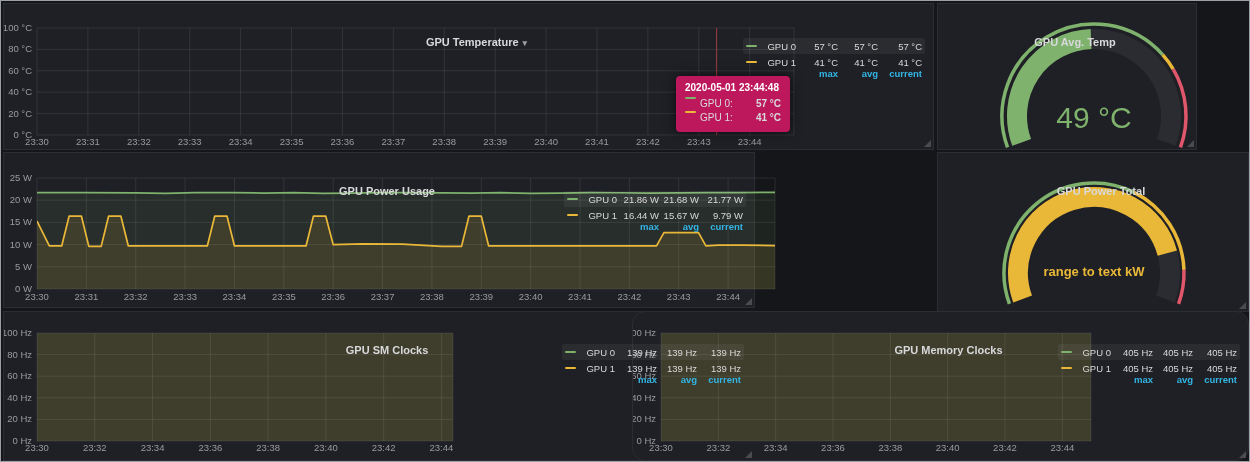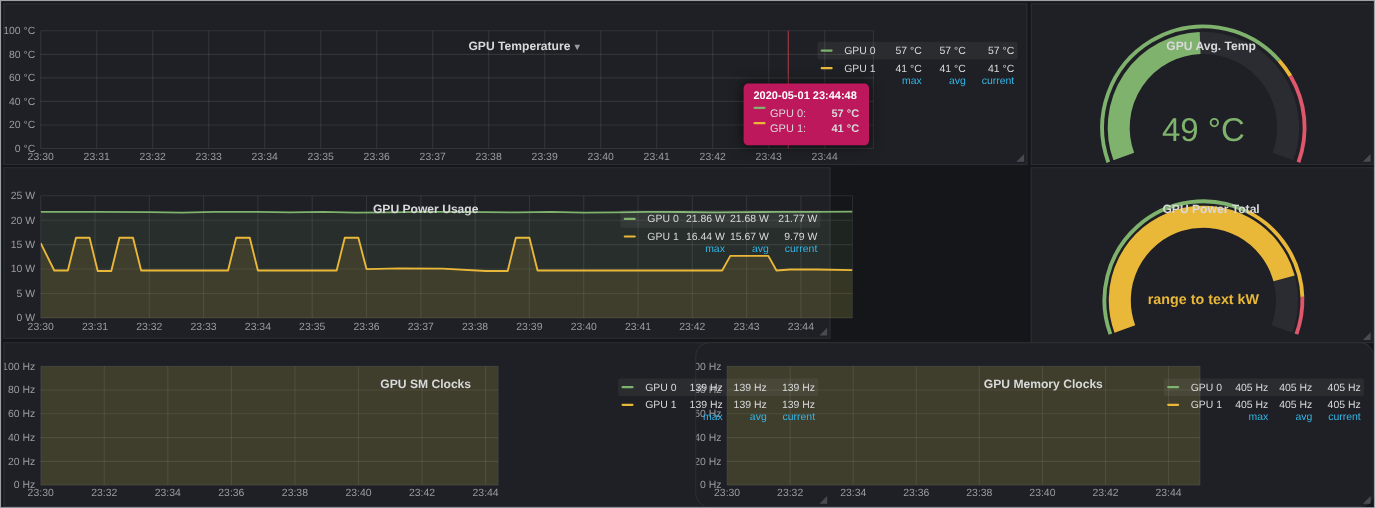"GPU Avg. Temp" div.panel { width: 312px -> 260px }
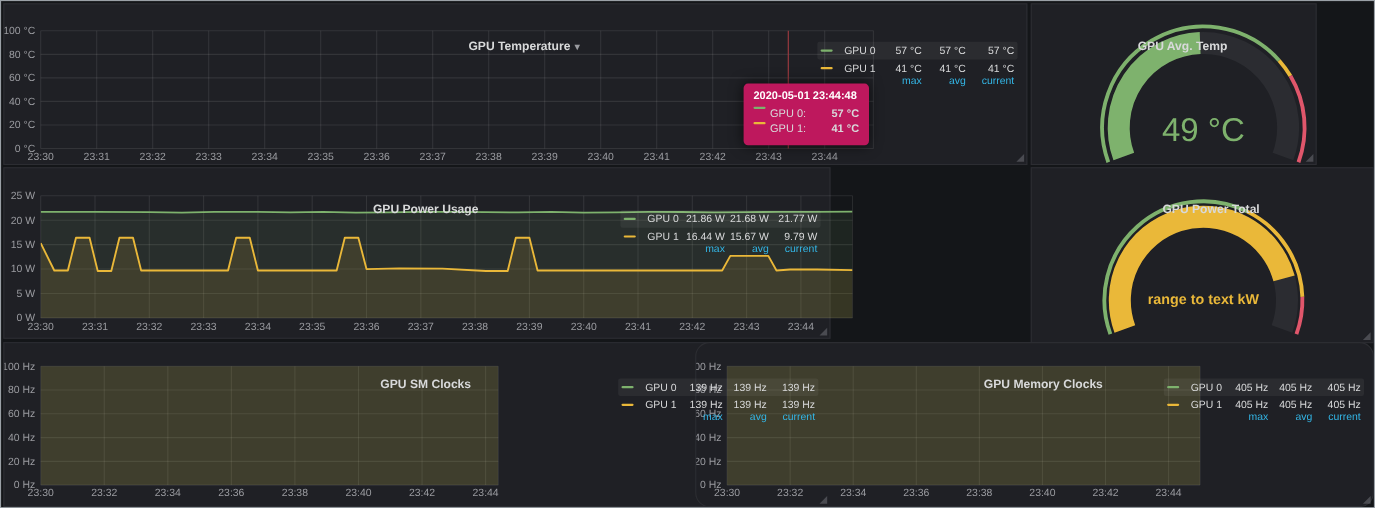"max" .lhead .lval { font-weight: 400 -> 700 }
